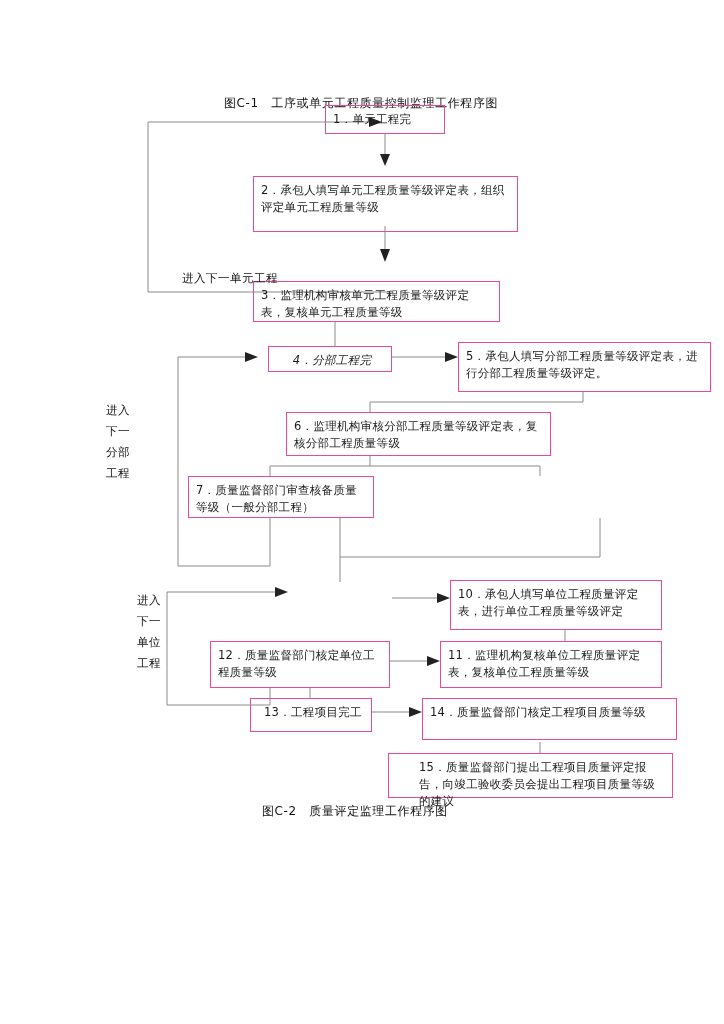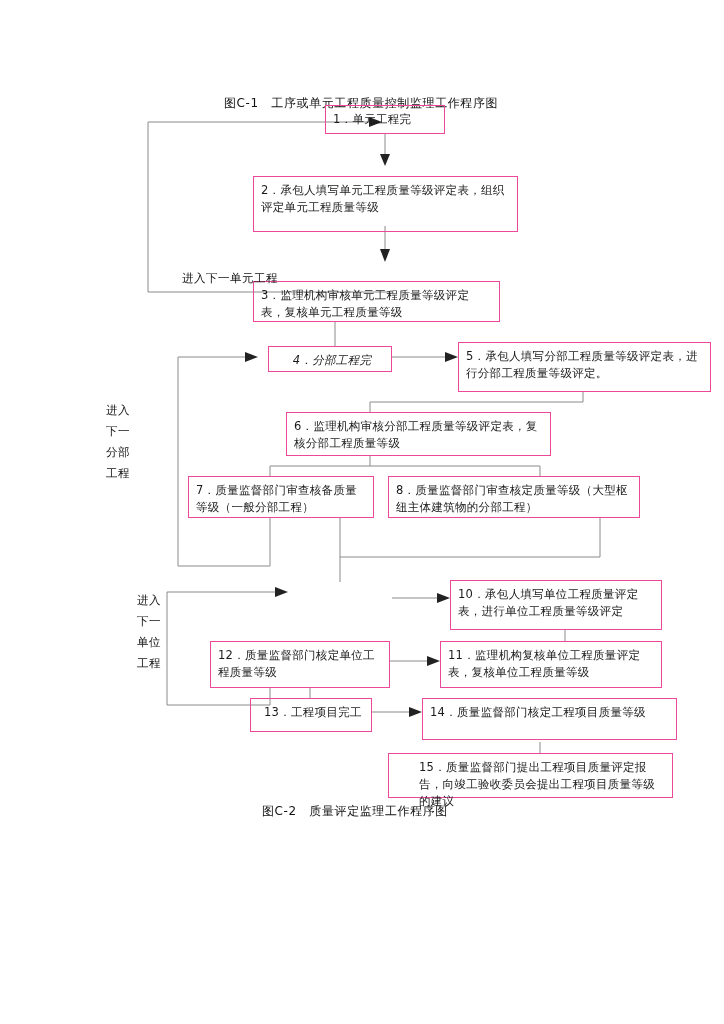"8．质量监督部门审查核定质量等级（大型枢纽主体建筑物的分部工程）" div.box { html: <div>8．质量监督部门审查核定质量等级（大型枢纽主体建筑物的分部工程）</div> -> none }
